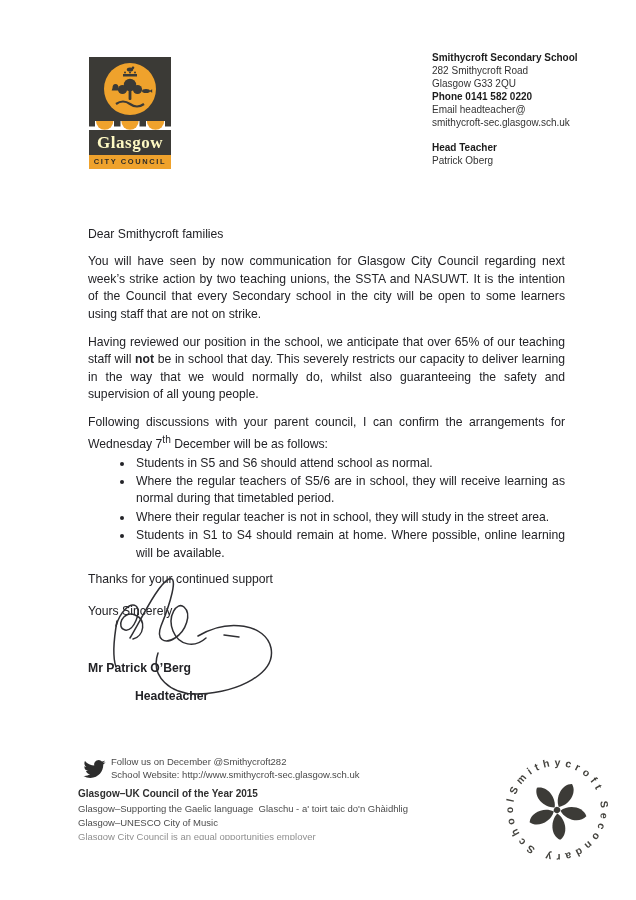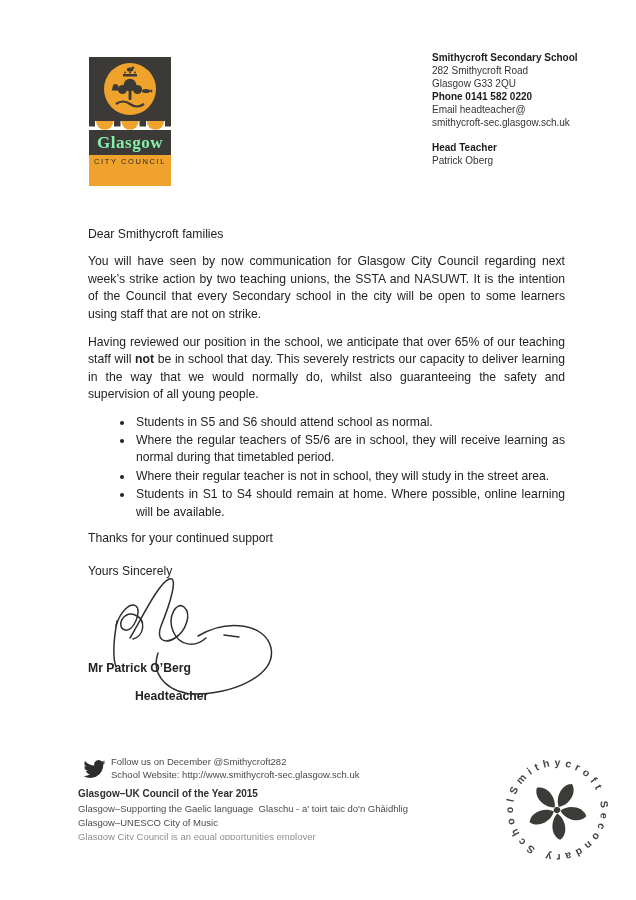"Glasgow" .gcc-name { color: #86efac -> #fef9c3 }
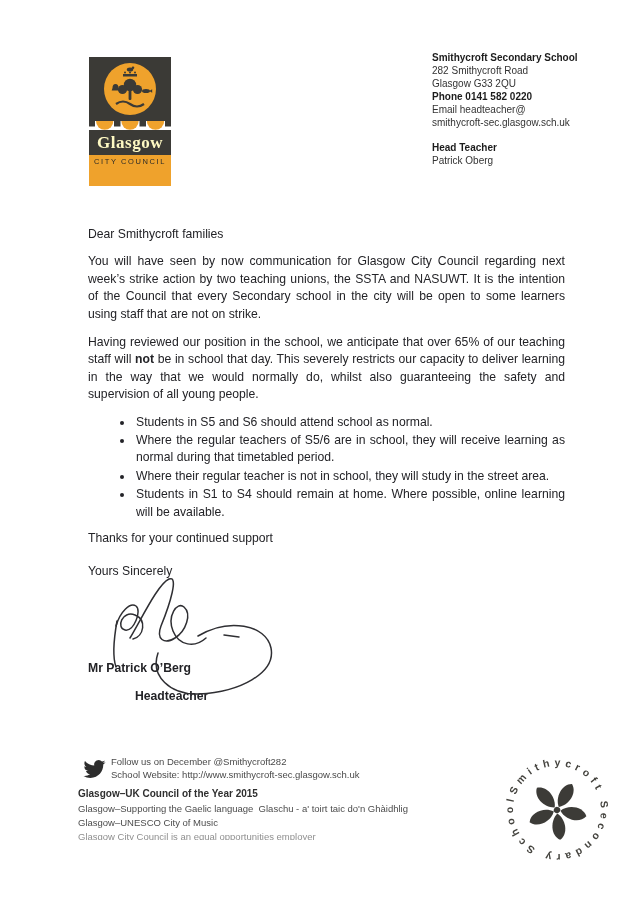"CITY COUNCIL" .gcc-cc { font-weight: normal -> bold; height: 31px -> 14px }
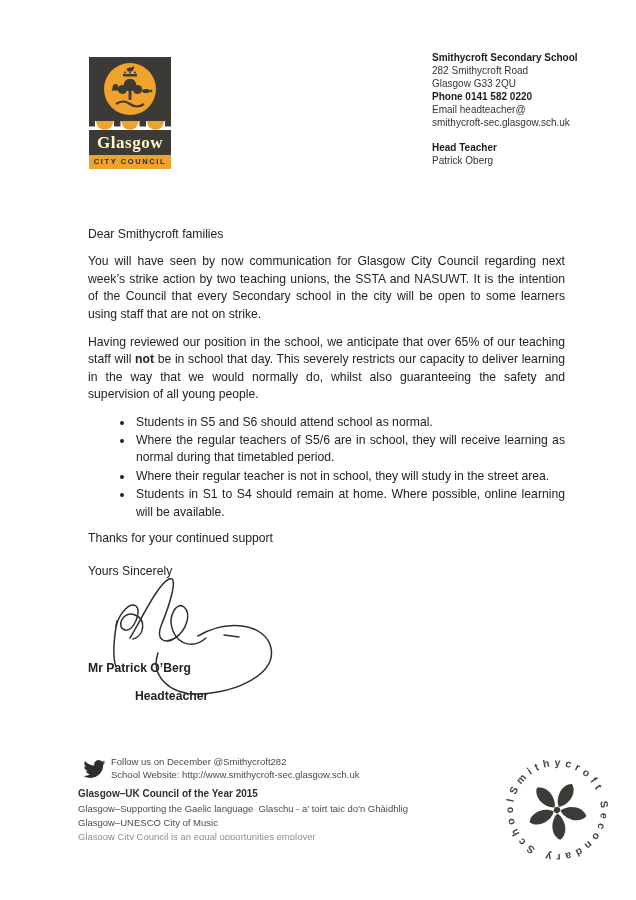"Following discussions with your parent" p.p3 { html: none -> <p><span>Following discussions with your parent council, I can confirm the arrangements for Wednesday 7</span><sup>th</sup><span> December will be as follows:</span></p> }
